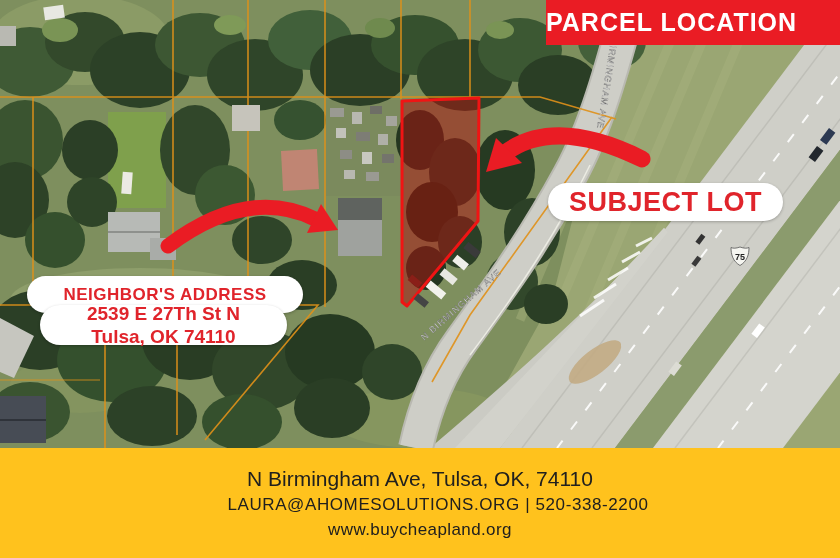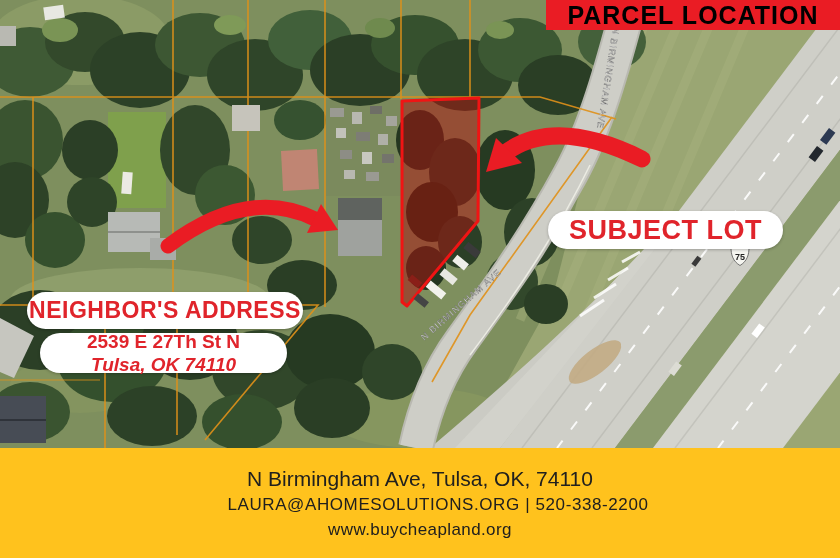"PARCEL LOCATION" .banner { color: #000000 -> #ffffff; height: 30px -> 45px; justify-content: center -> flex-start }
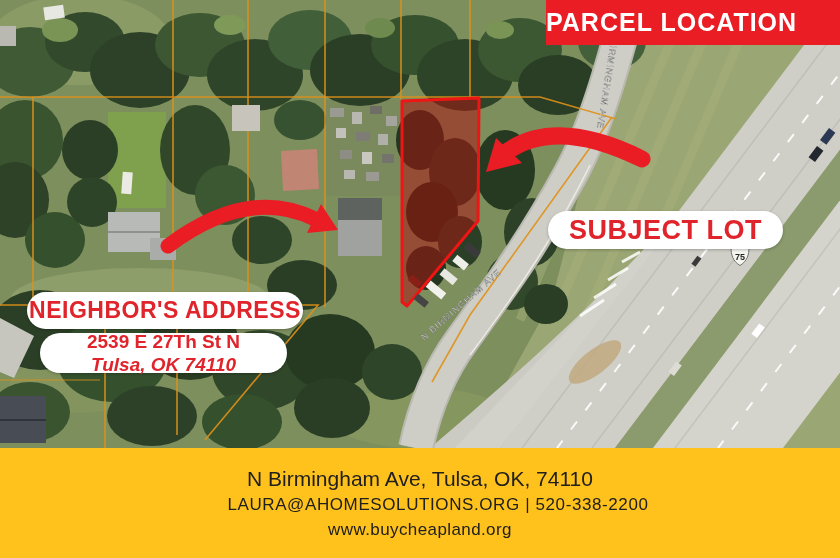"SUBJECT LOT" .pill { margin-top: 28px -> none }
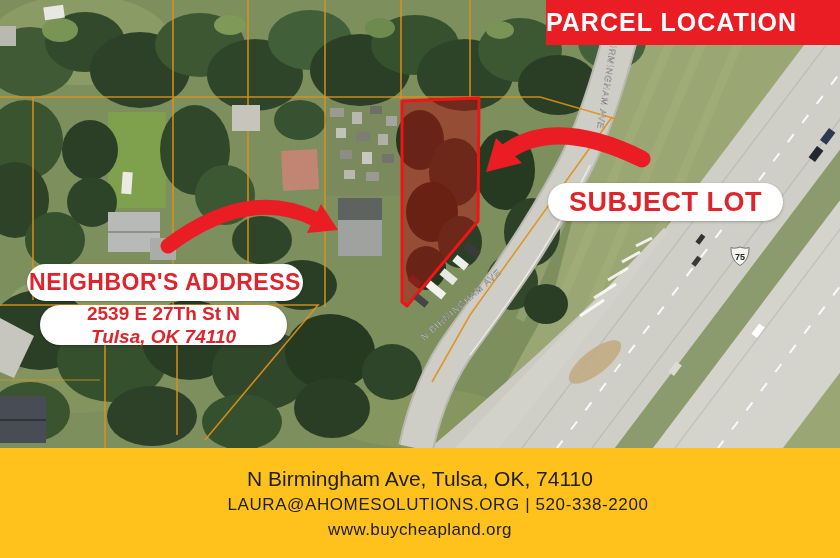"NEIGHBOR'S ADDRESS" .pill-neighbor { font-size: 23px -> 17px; top: 264px -> 276px }
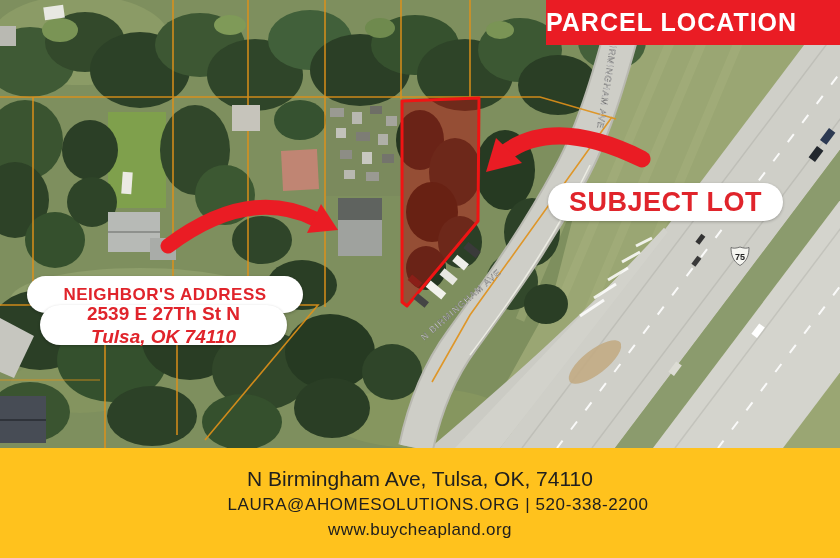"Tulsa, OK 74110" span { font-style: italic -> none }
